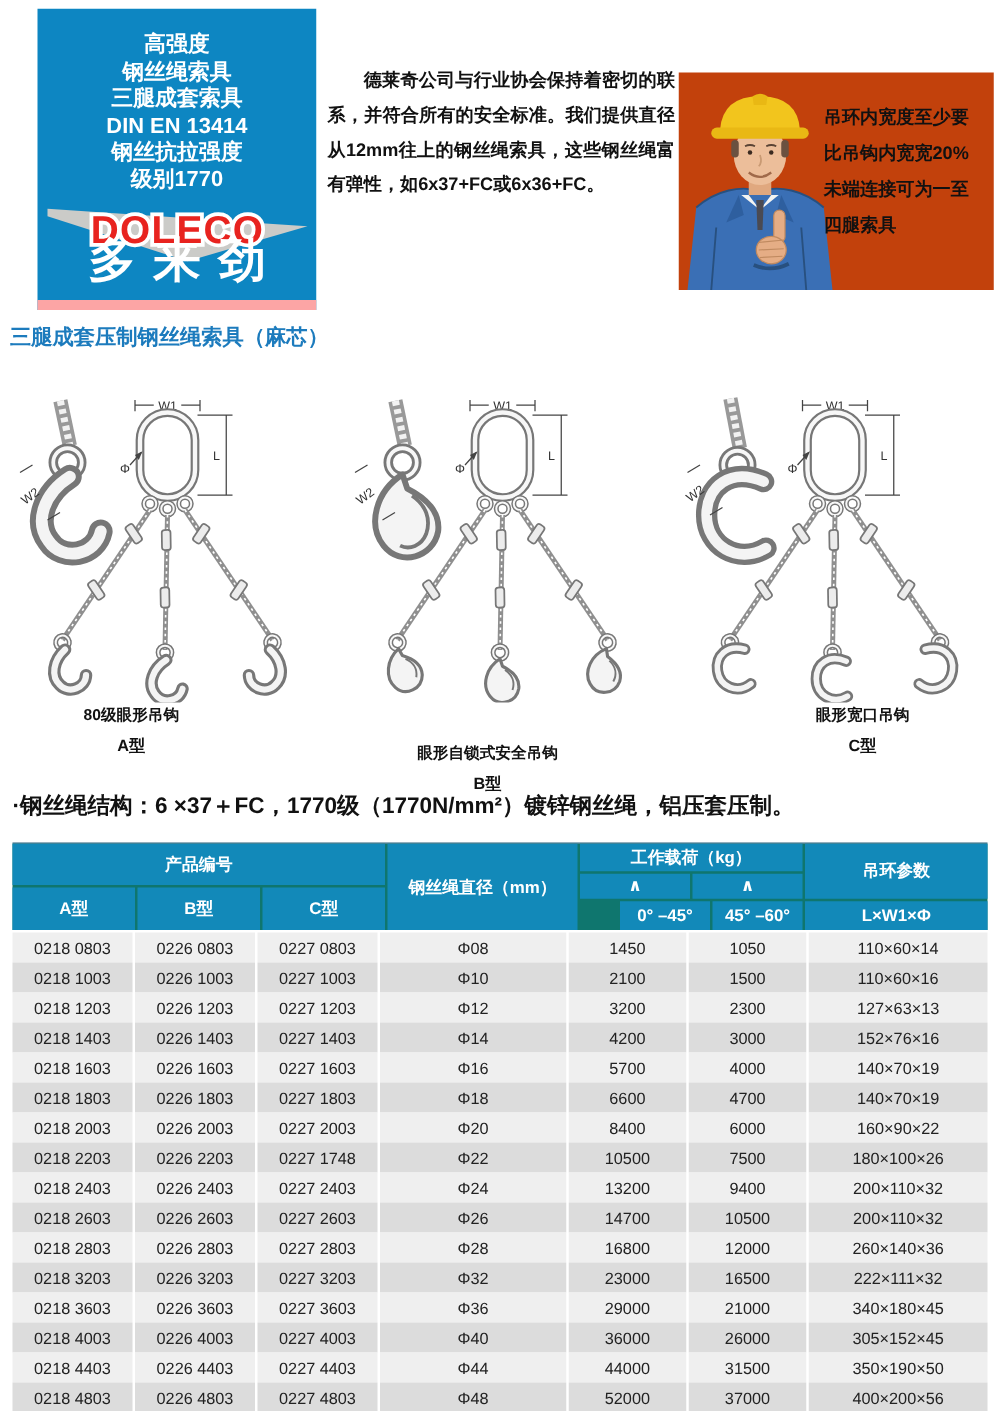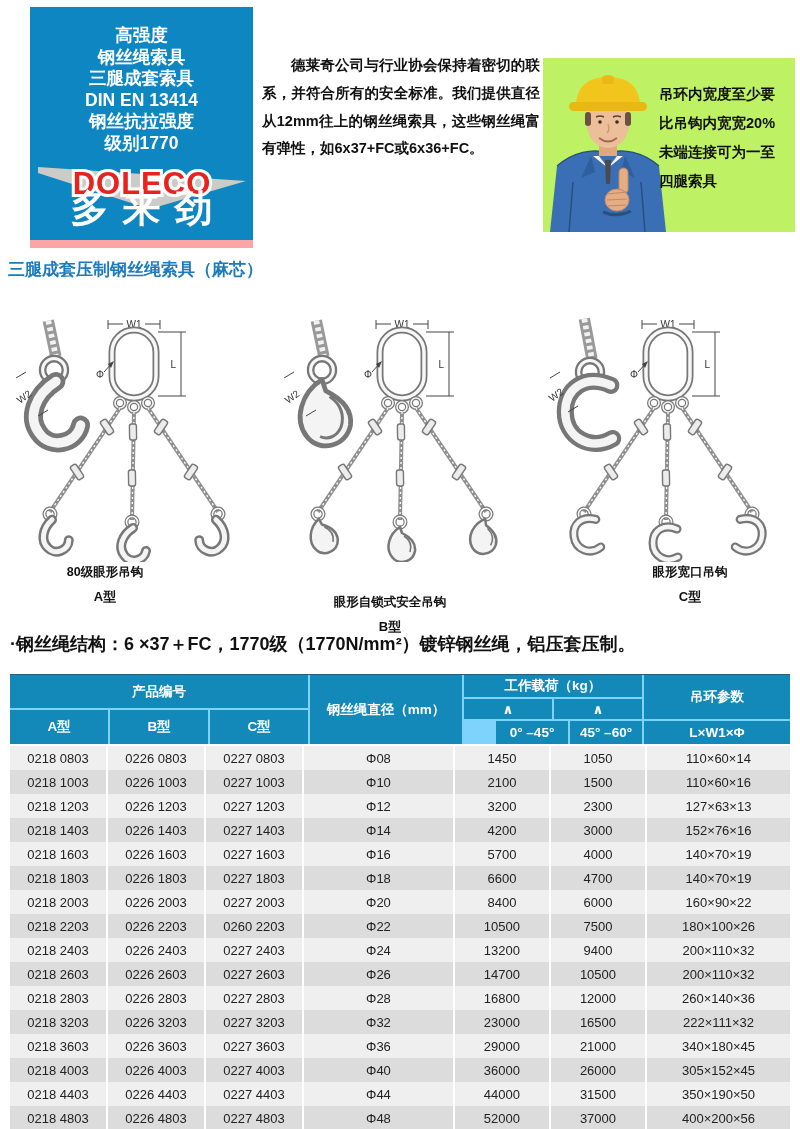"吊环内宽度至少要" .tip { background: #bef264 -> #c2410c }
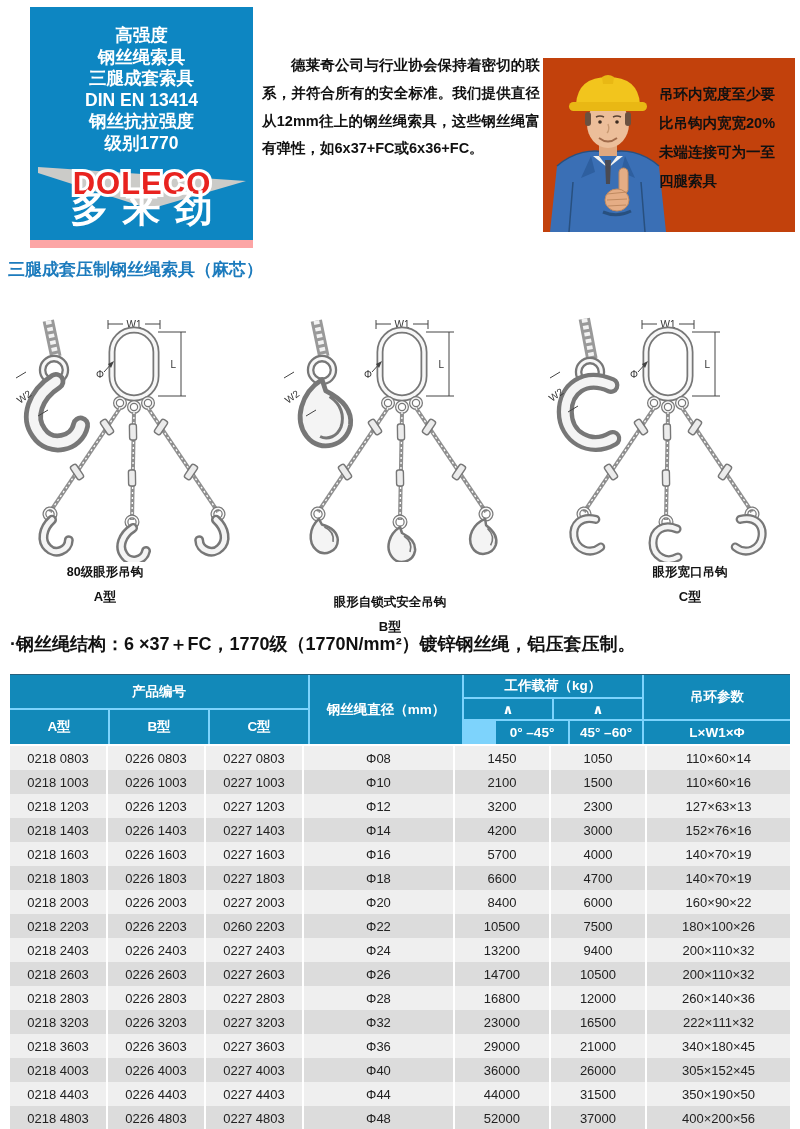"产品编号" .thead { background: #7dd3fc -> #0f766e }
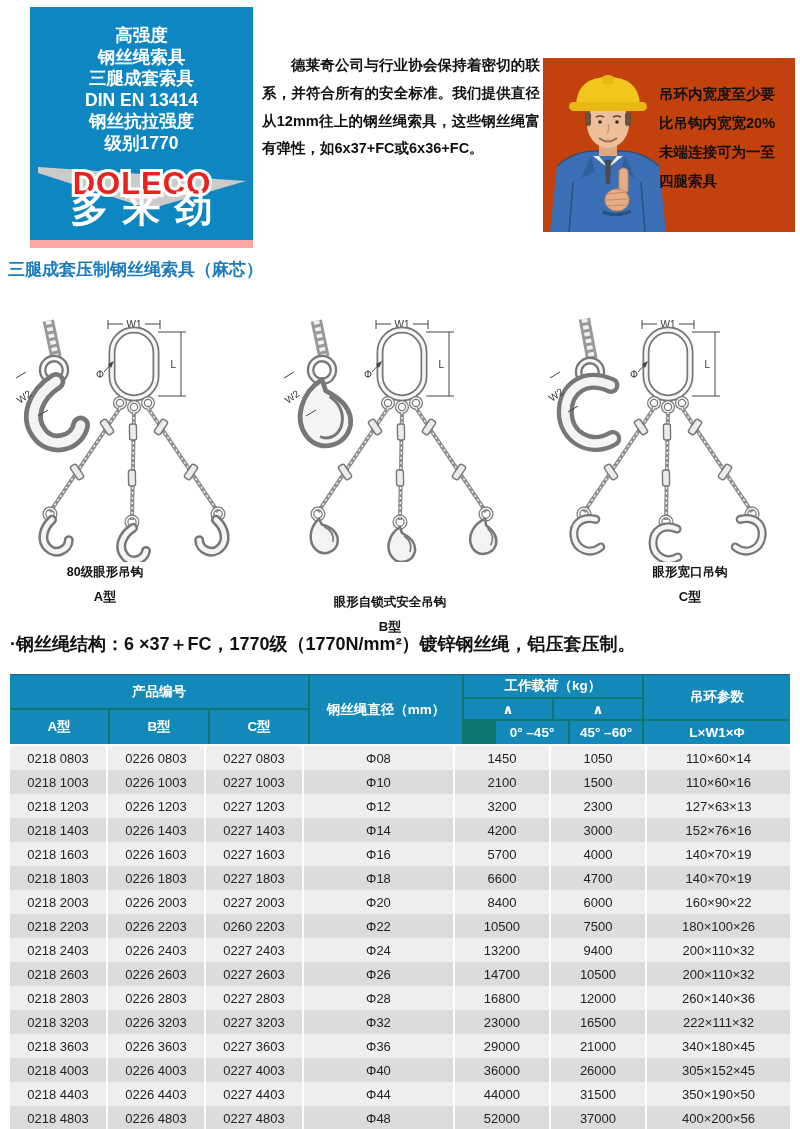"0260 2203" div { text: 0260 2203 -> 0227 1748 }
